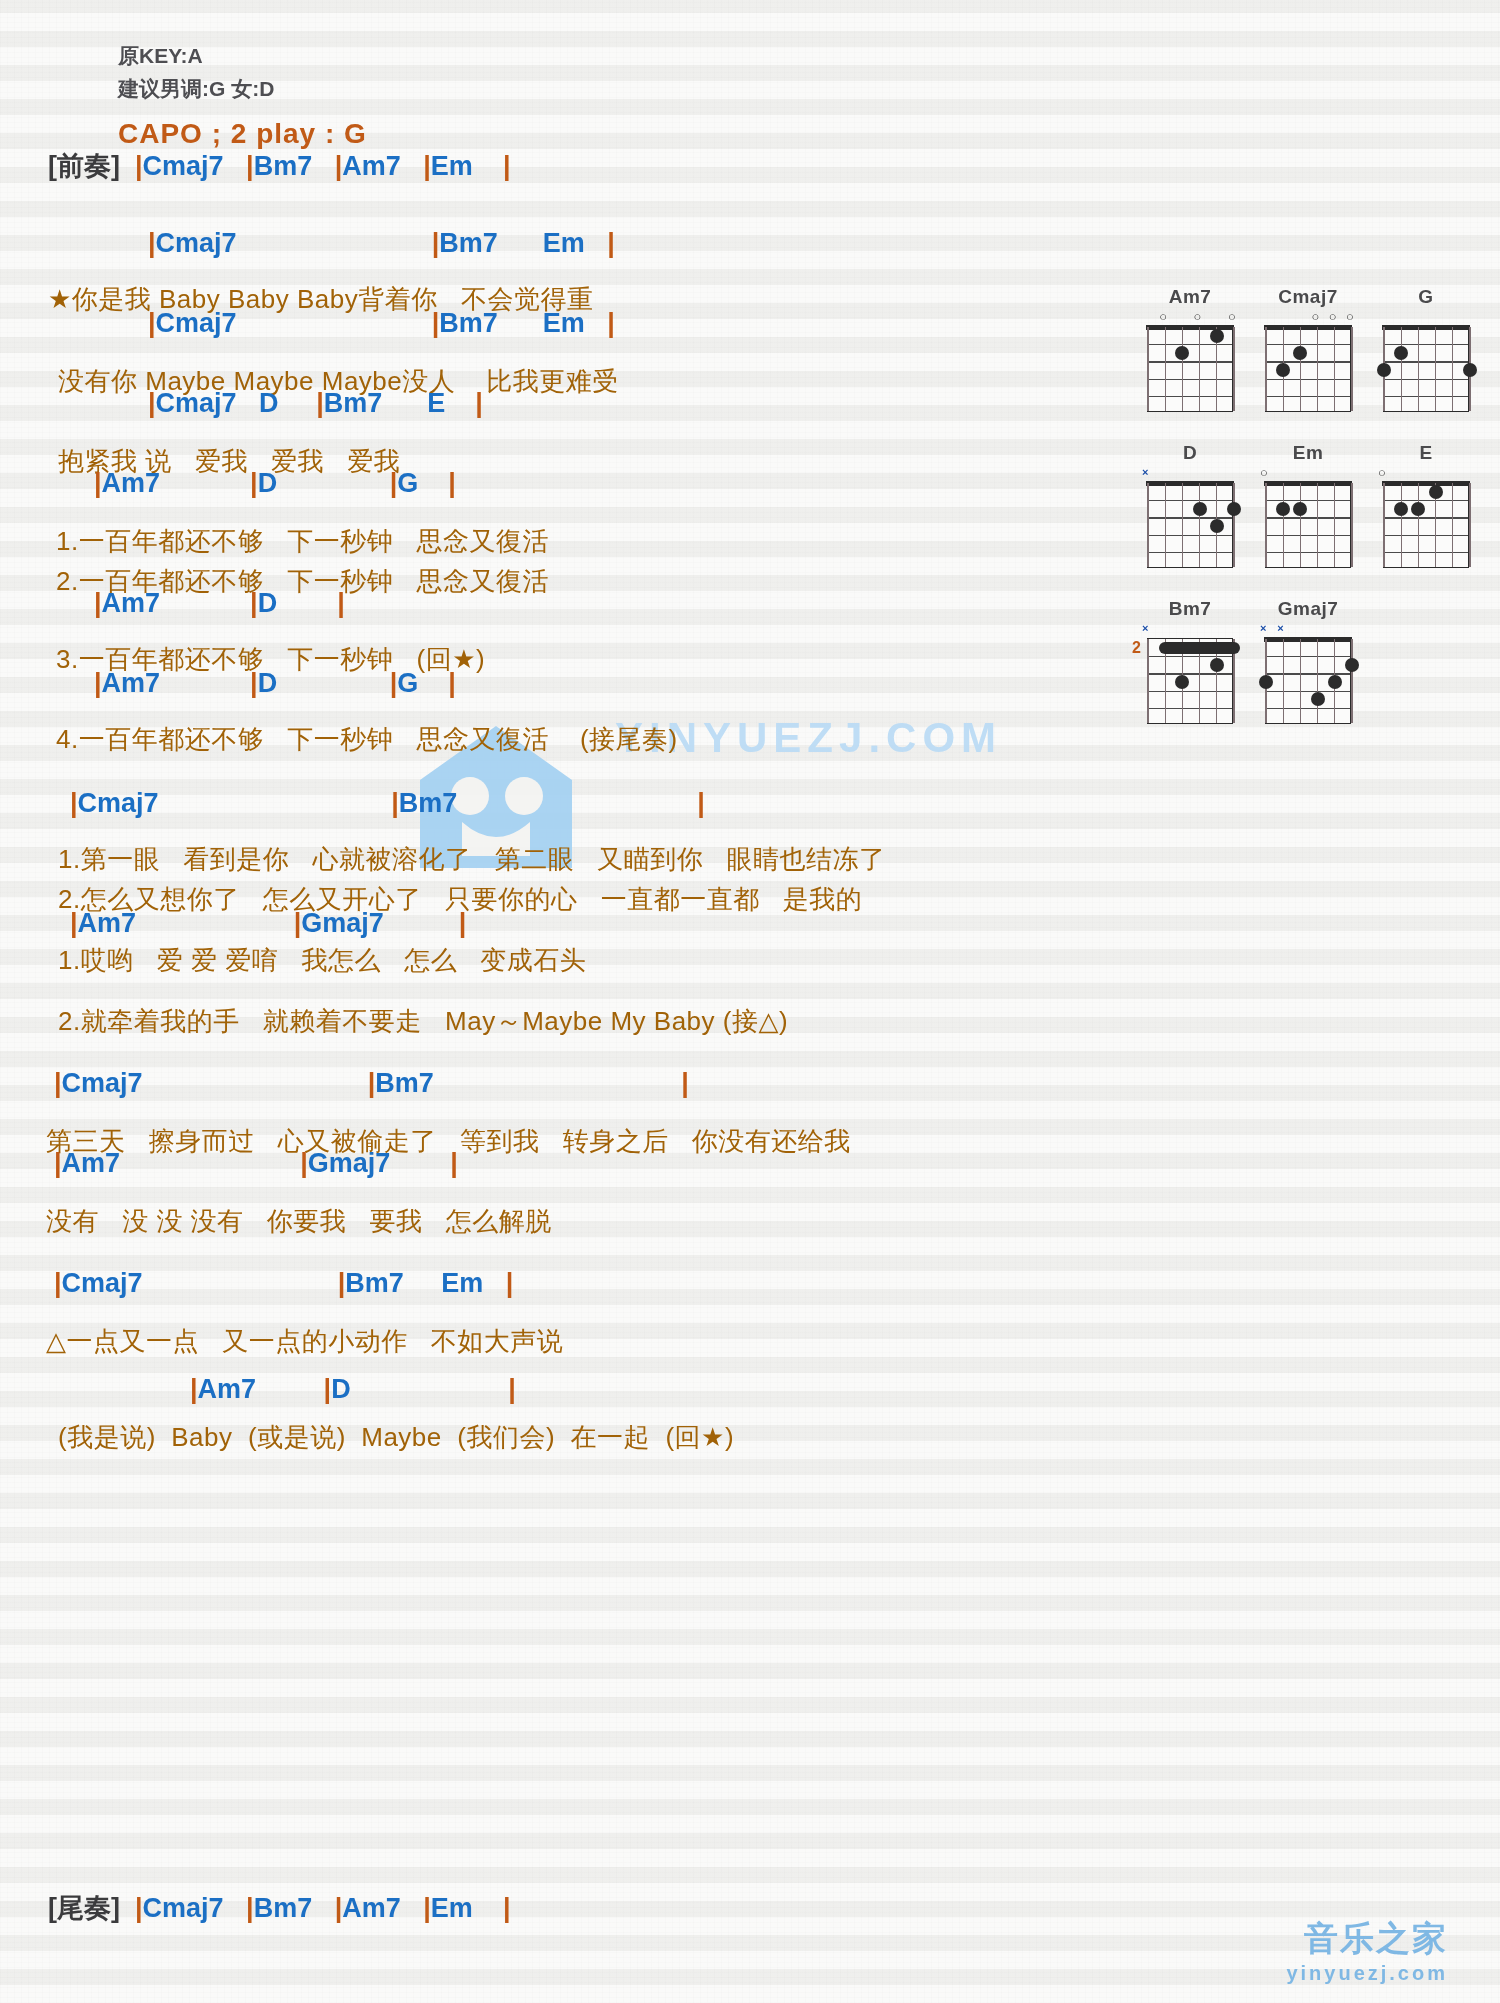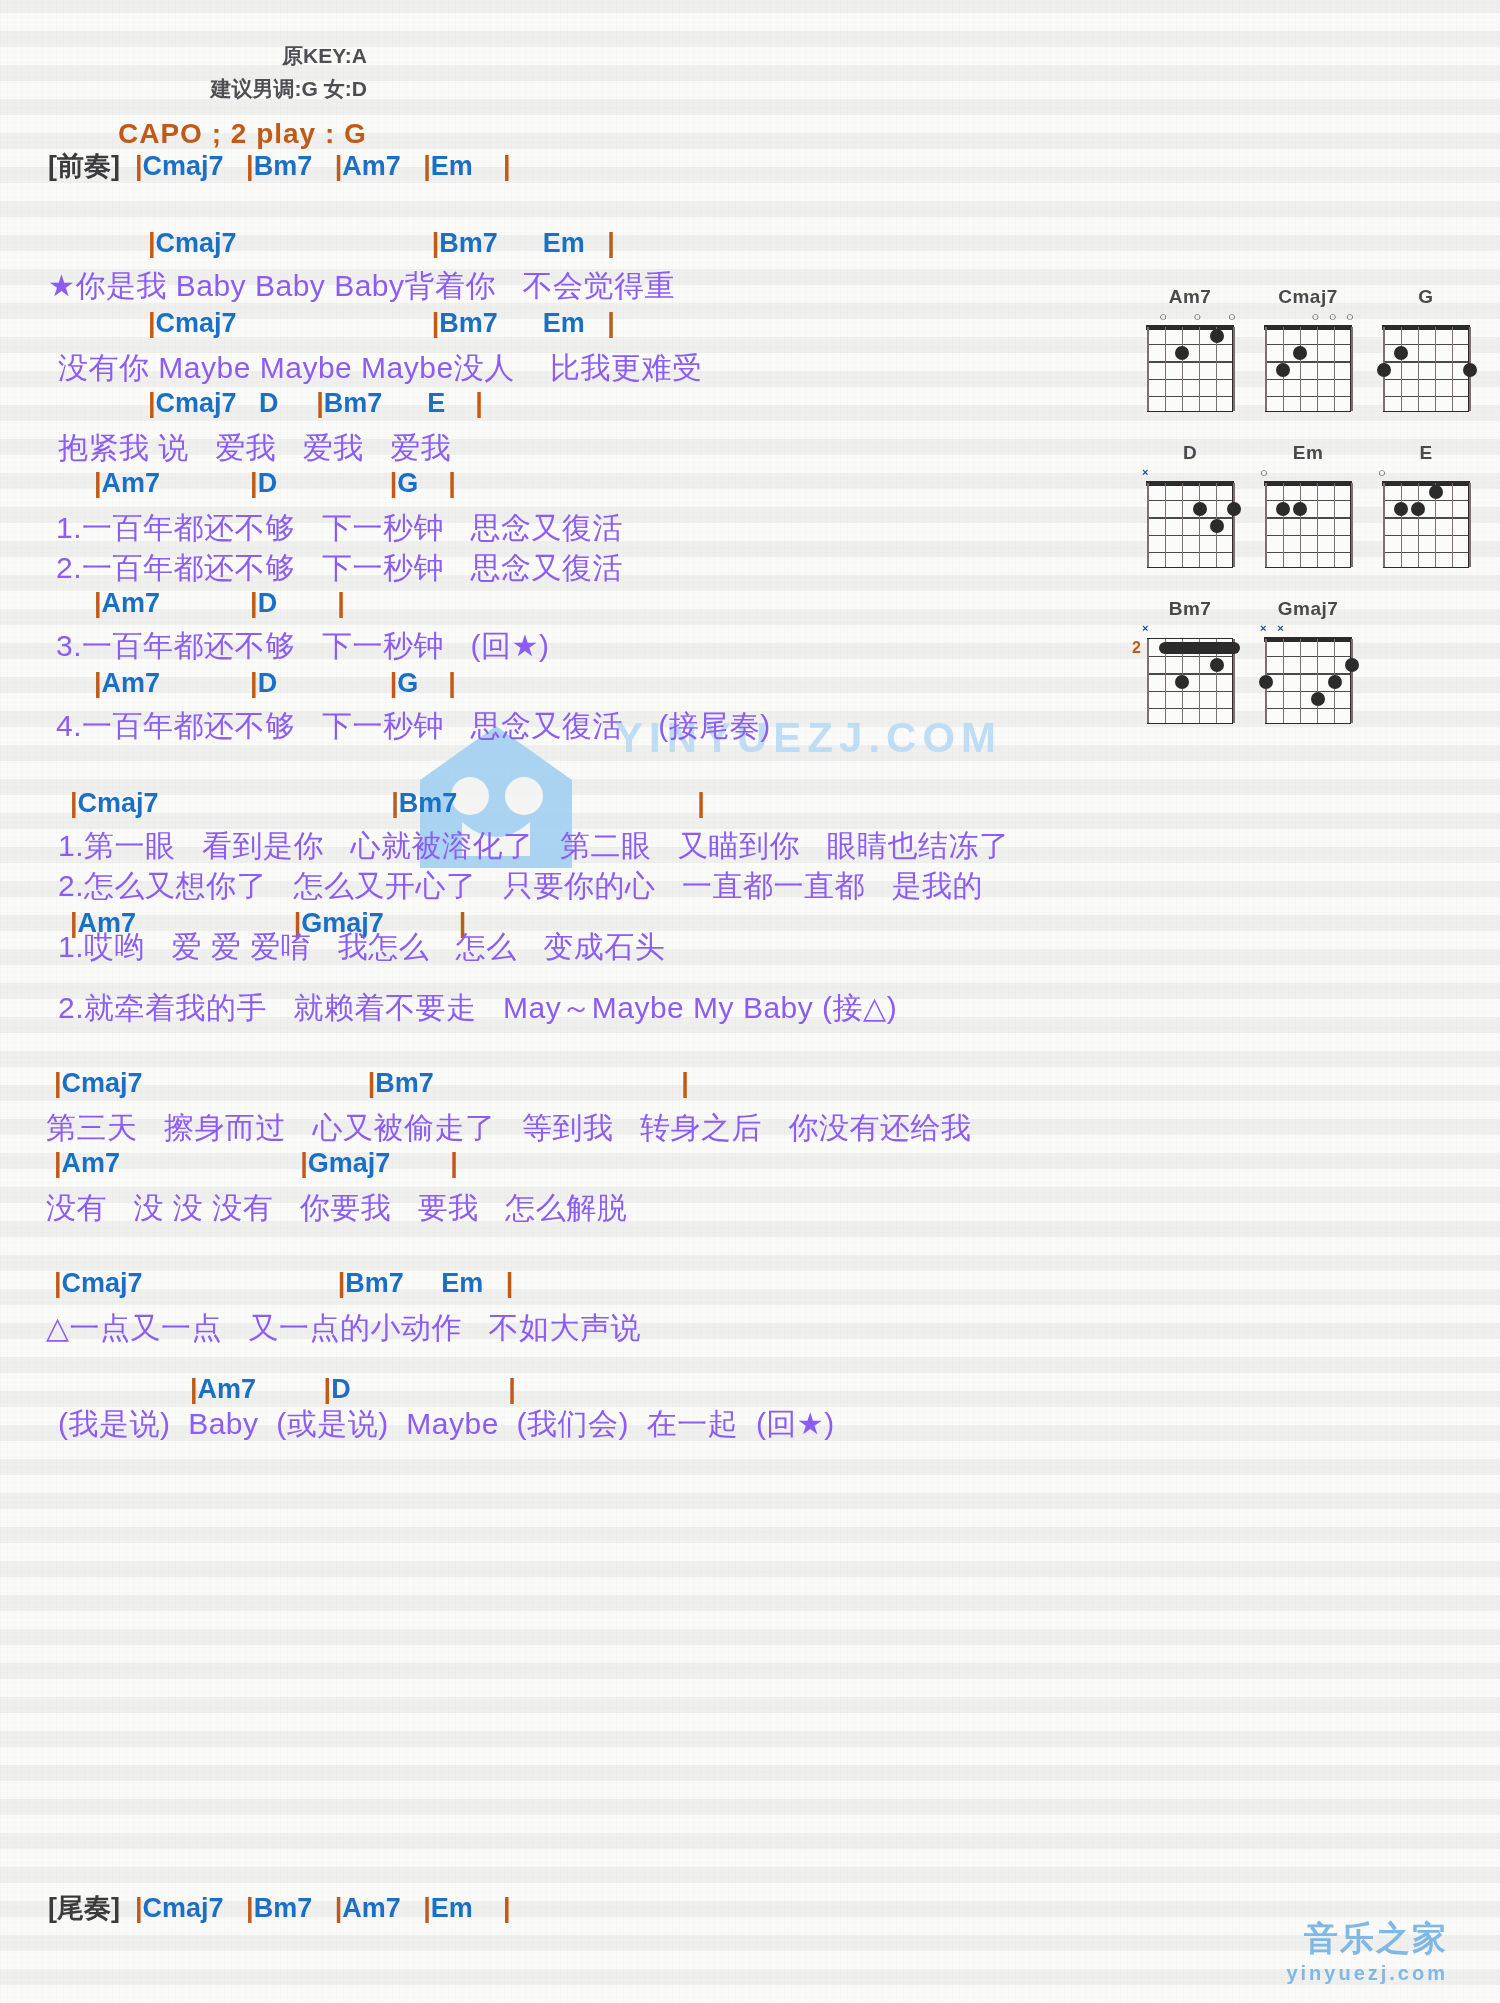"原KEY:A" .key-line { text-align: right -> none }
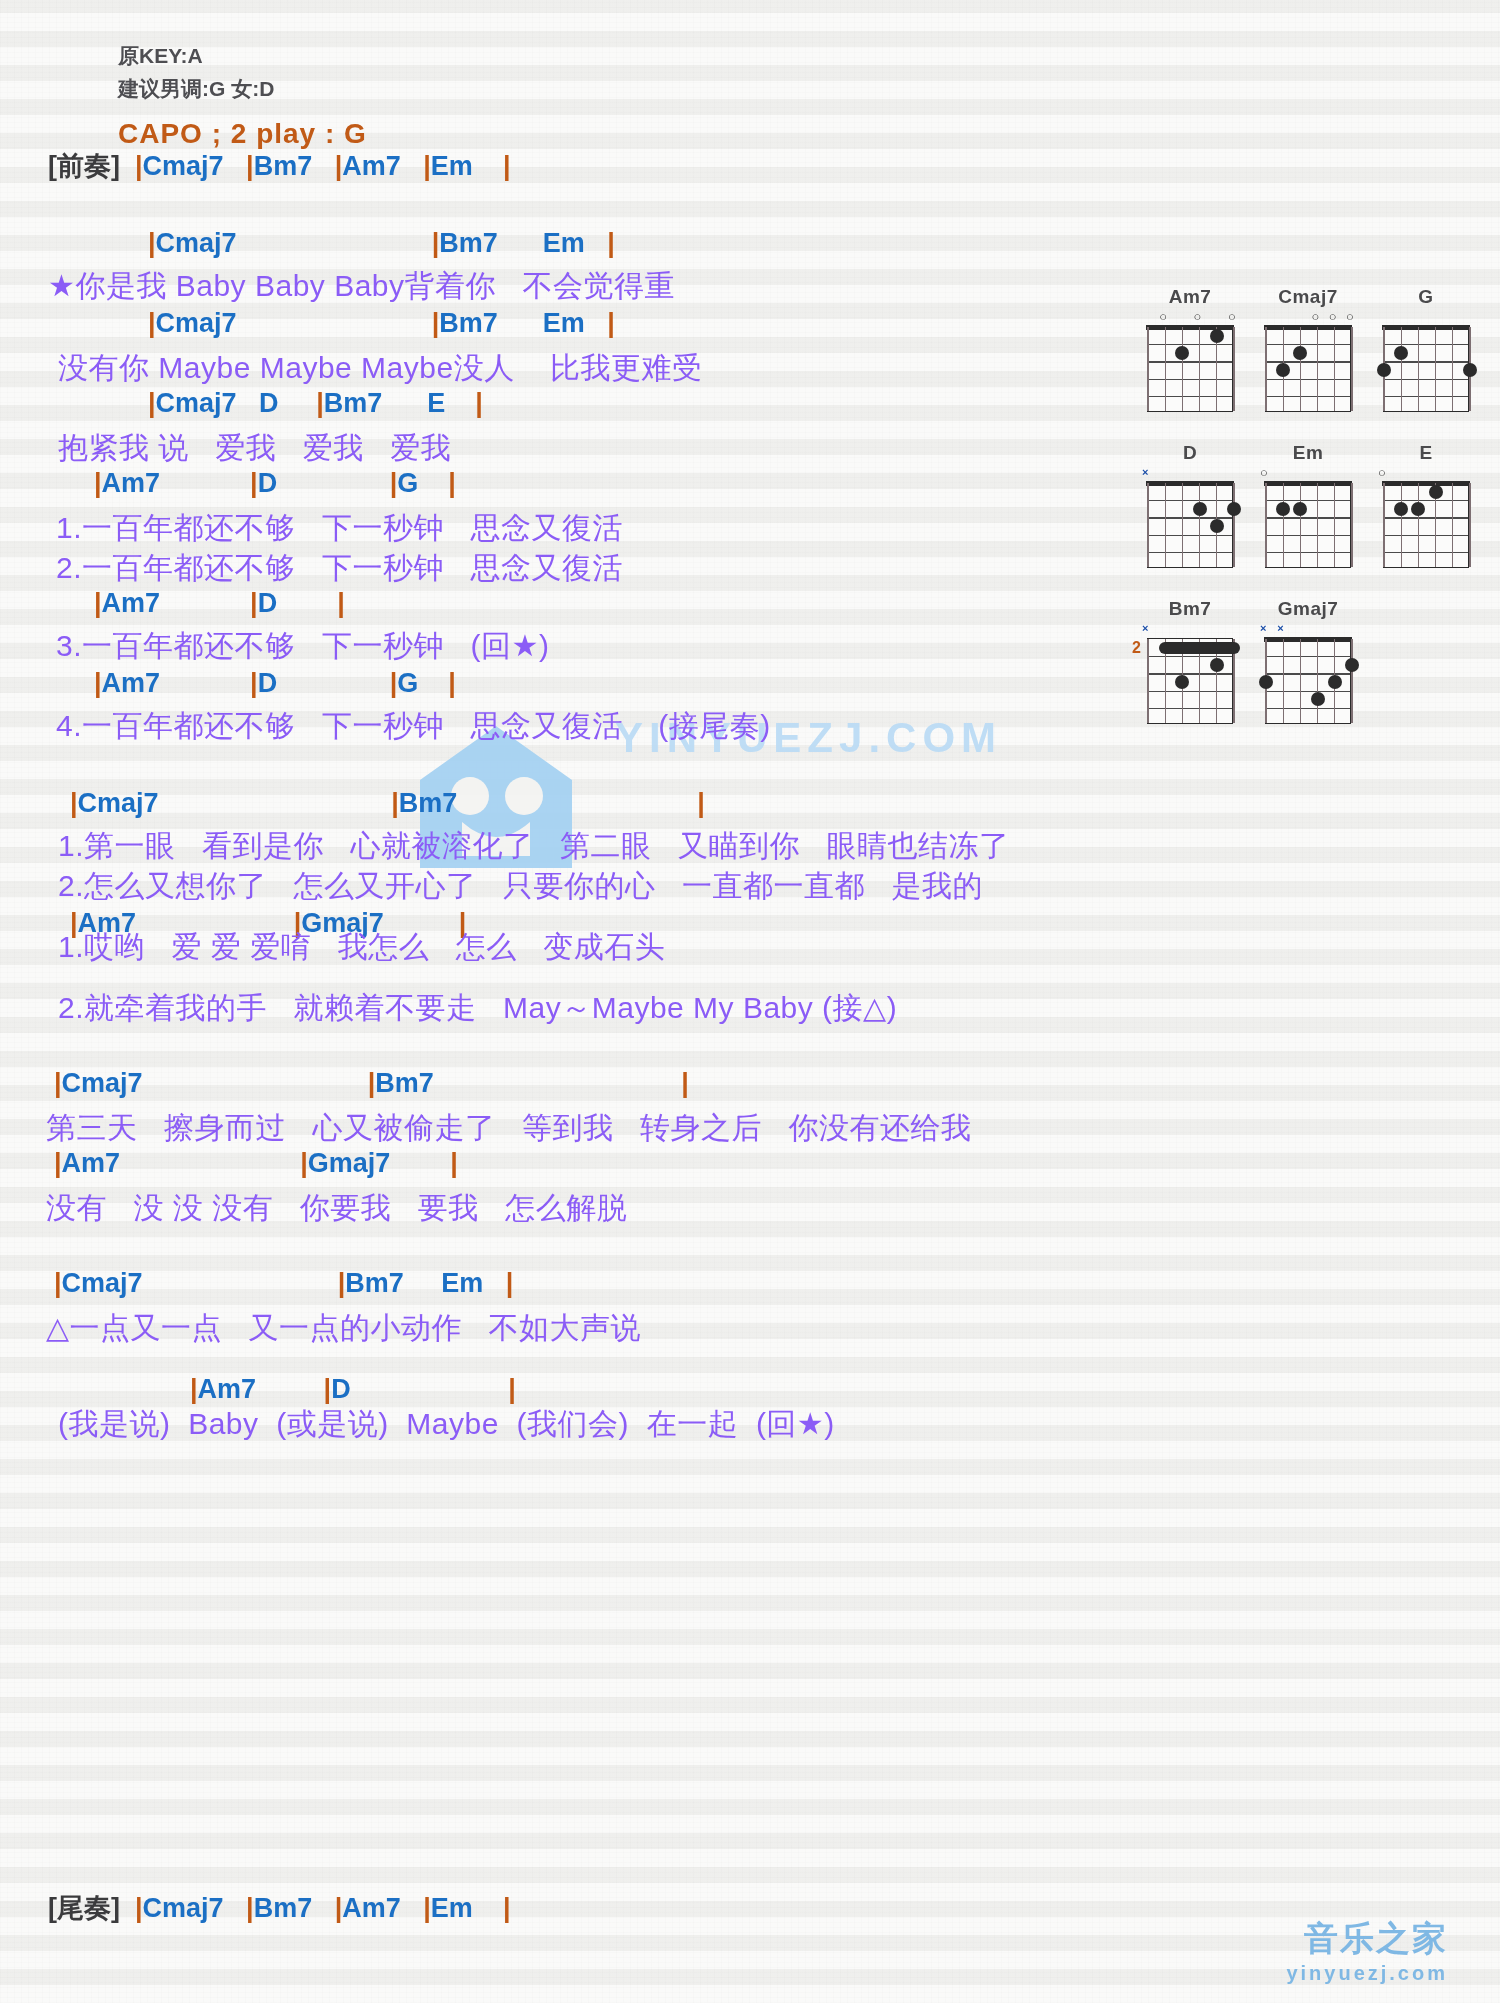"★你是我 Baby Baby Baby背着你 不会觉得重" .lyricrow { color: #8b5cf6 -> #a16207; font-size: 30px -> 26px; margin-top: none -> 16px }
